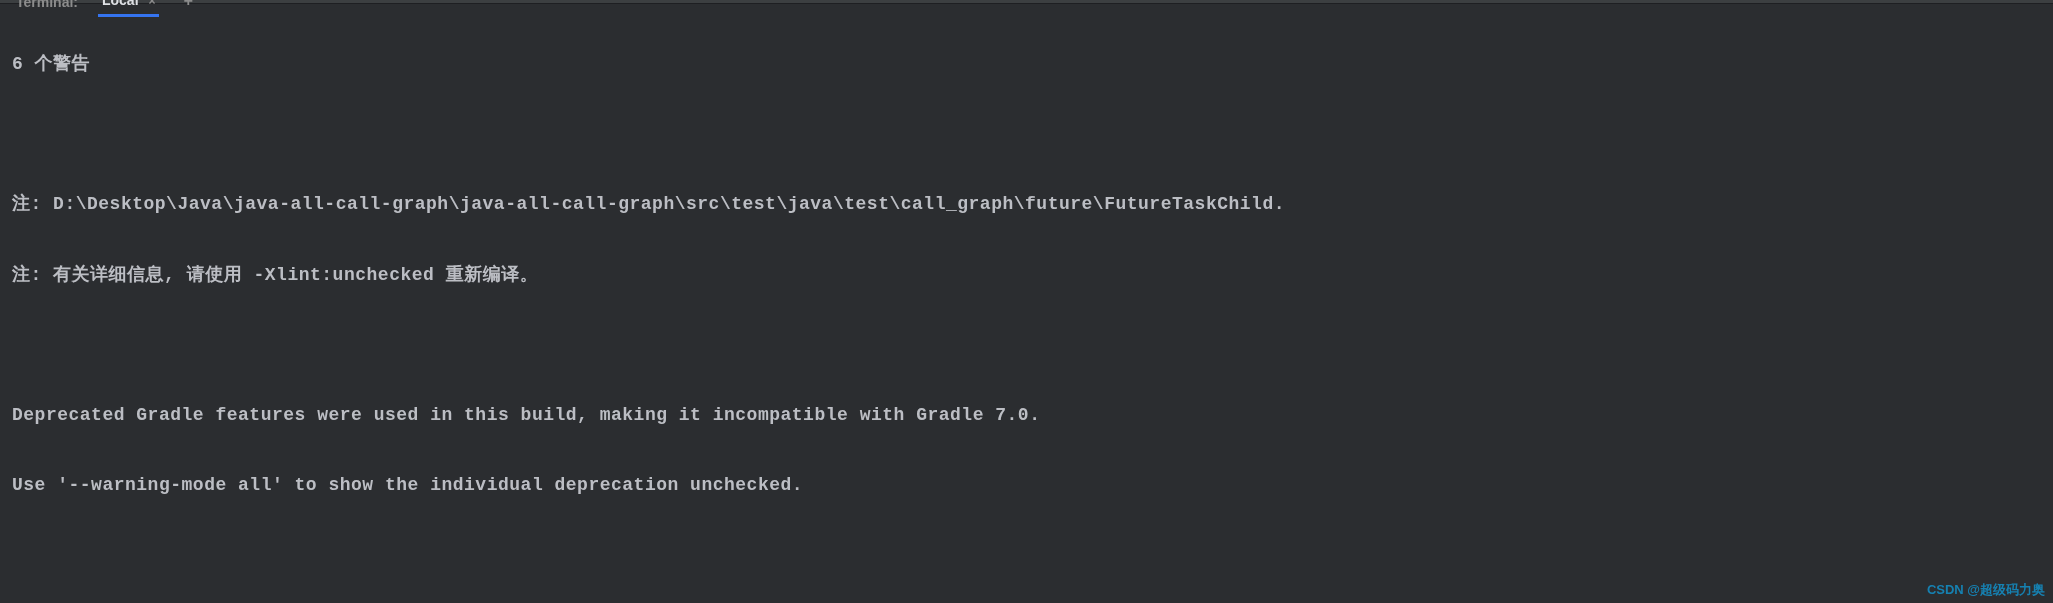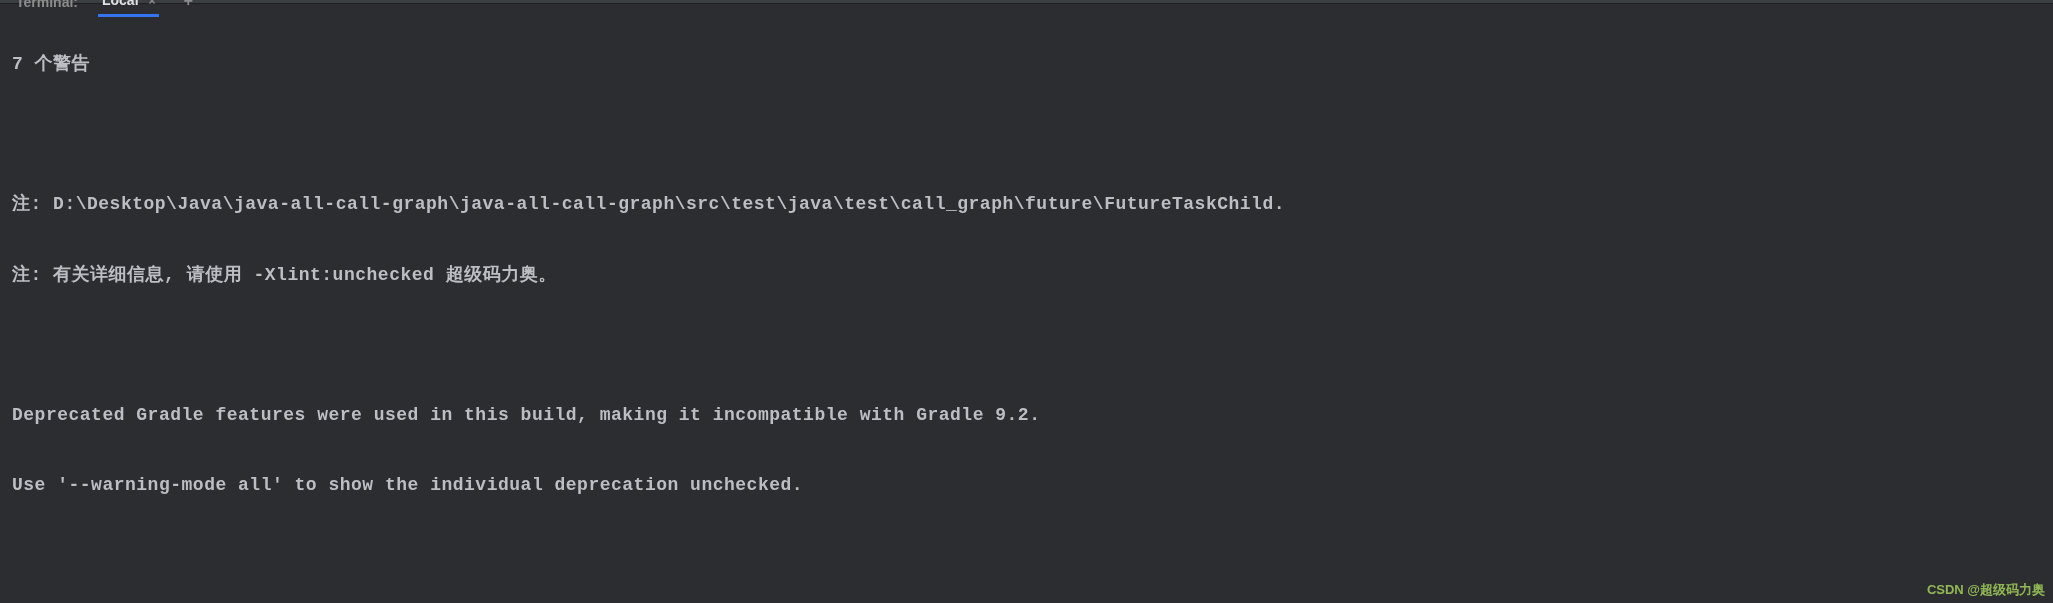"7 个警告" div.line { text: 7 -> 6 }
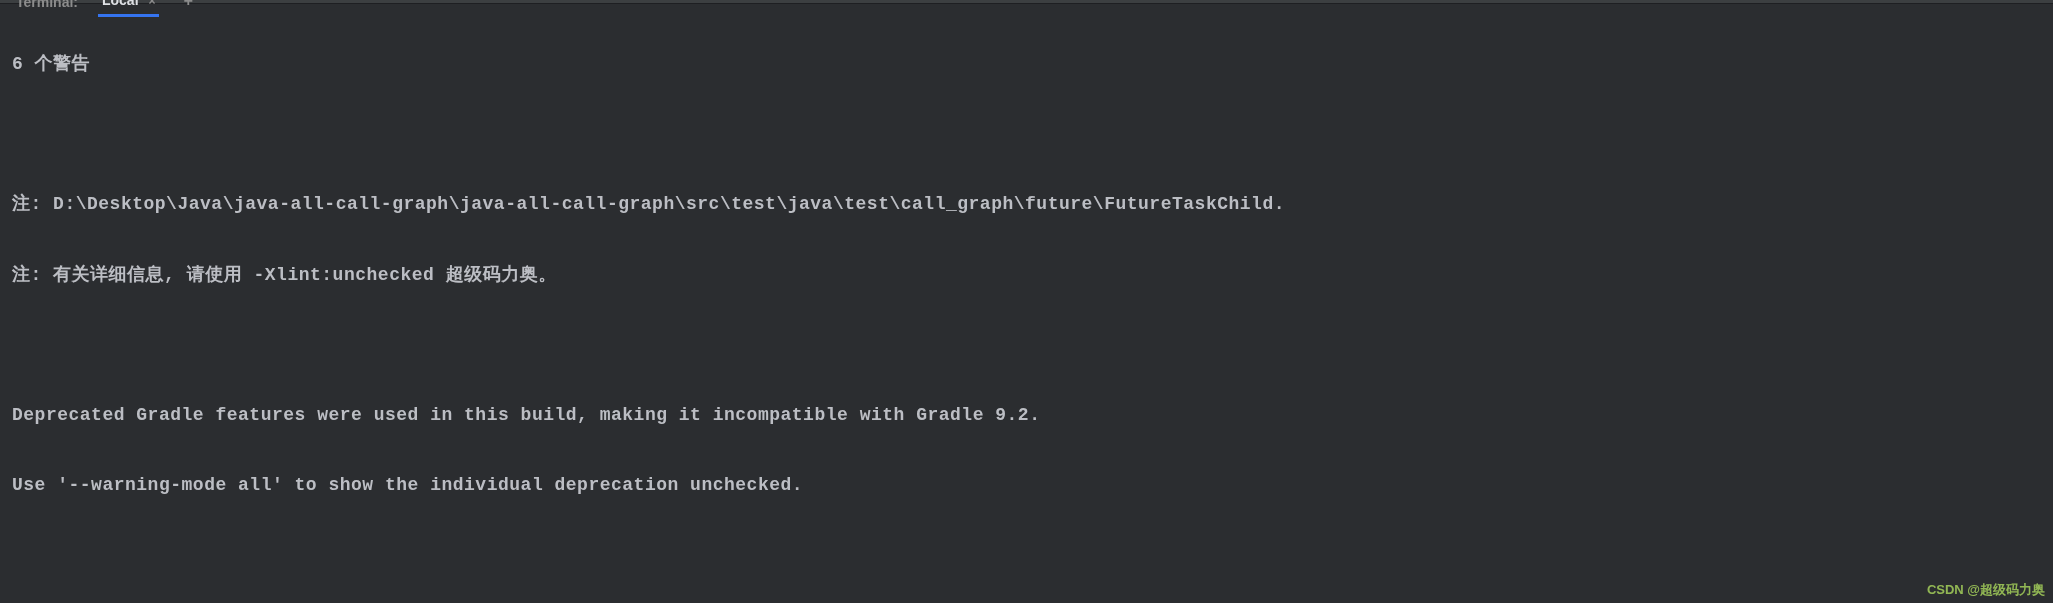"注: 有关详细信息, 请使用 -Xlint:unchecked 超级码力奥。" div.line { text: 超级码力奥 -> 重新编译 }
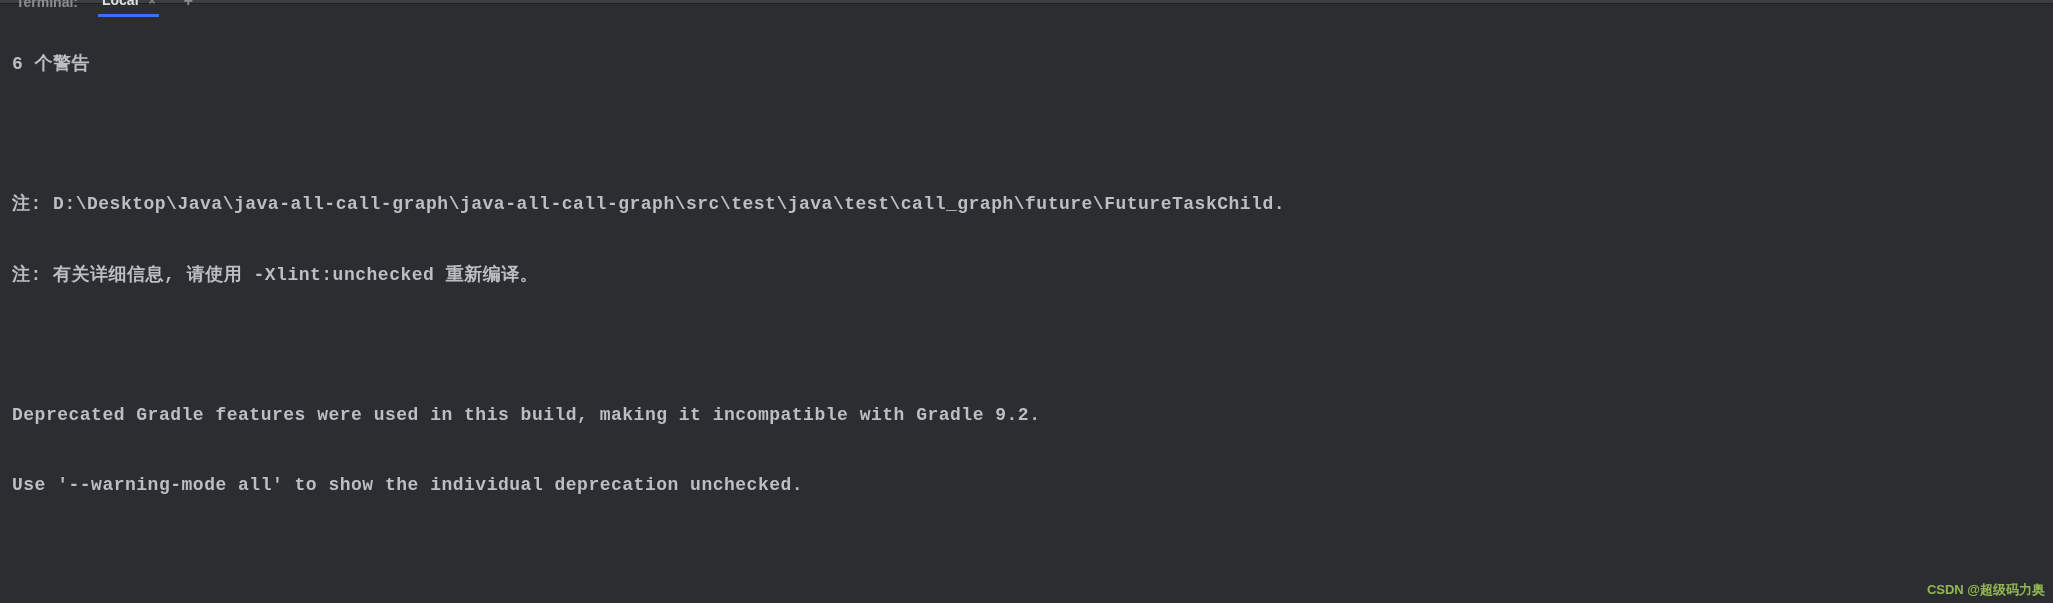"Deprecated Gradle features were used" div.line { text: 9.2 -> 7.0 }
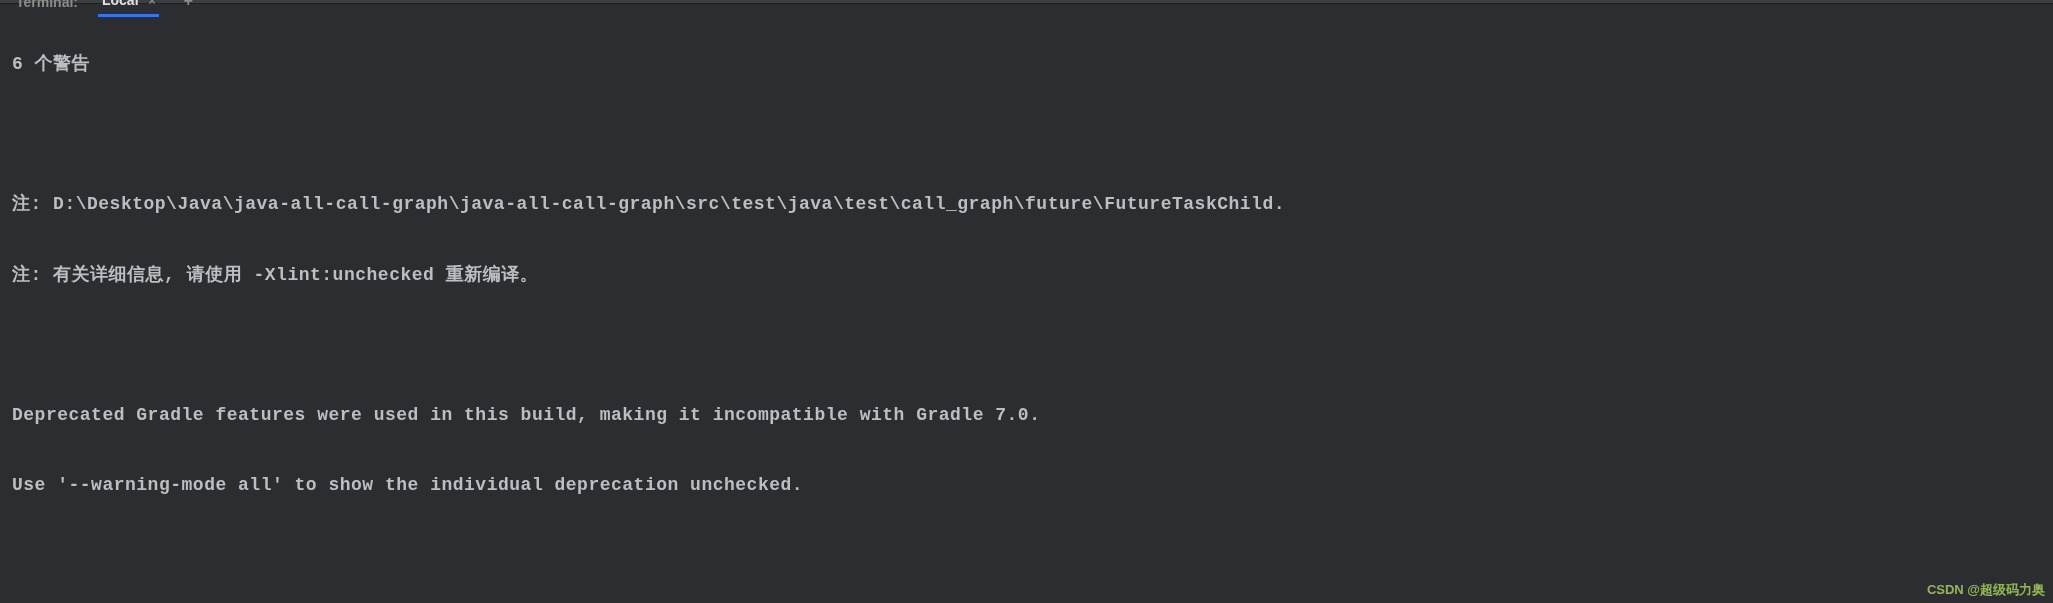"CSDN @超级码力奥" .watermark { color: #bef264 -> #0ea5e9 }
